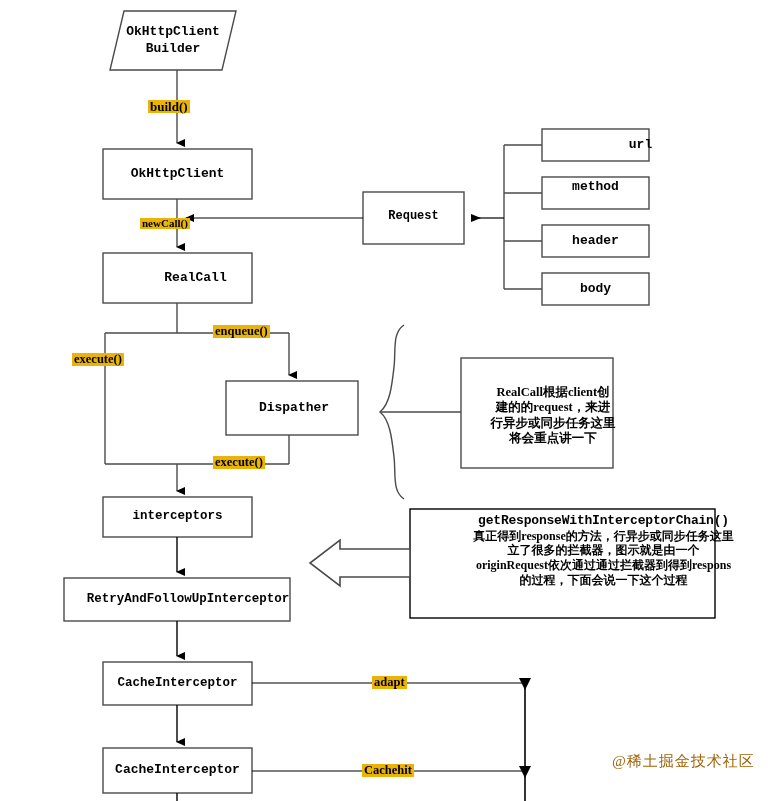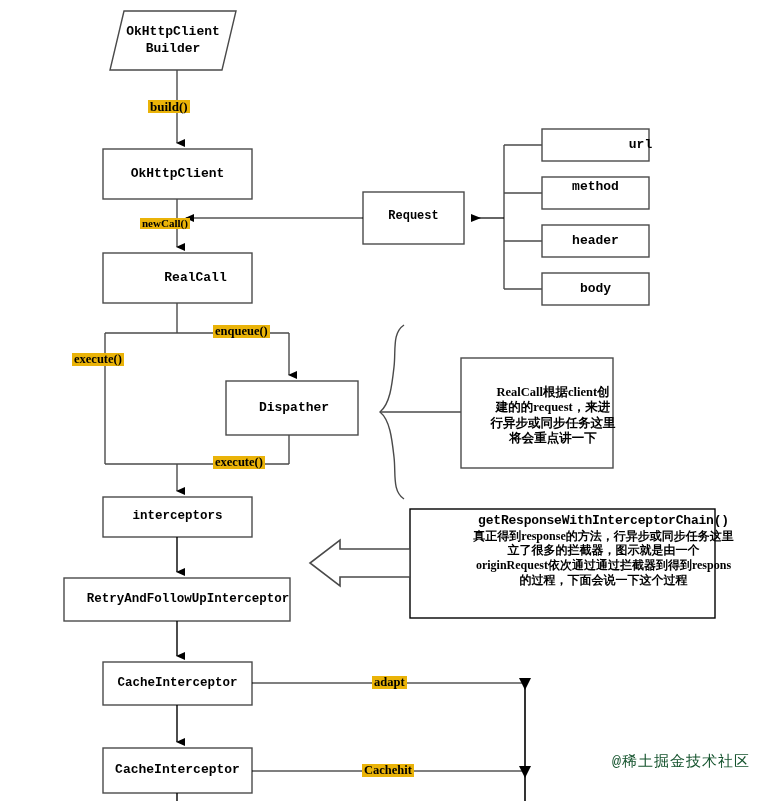"@稀土掘金技术社区" .watermark { color: #14532d -> #a16207; font-family: Liberation Mono, monospace -> Liberation Serif, serif }
